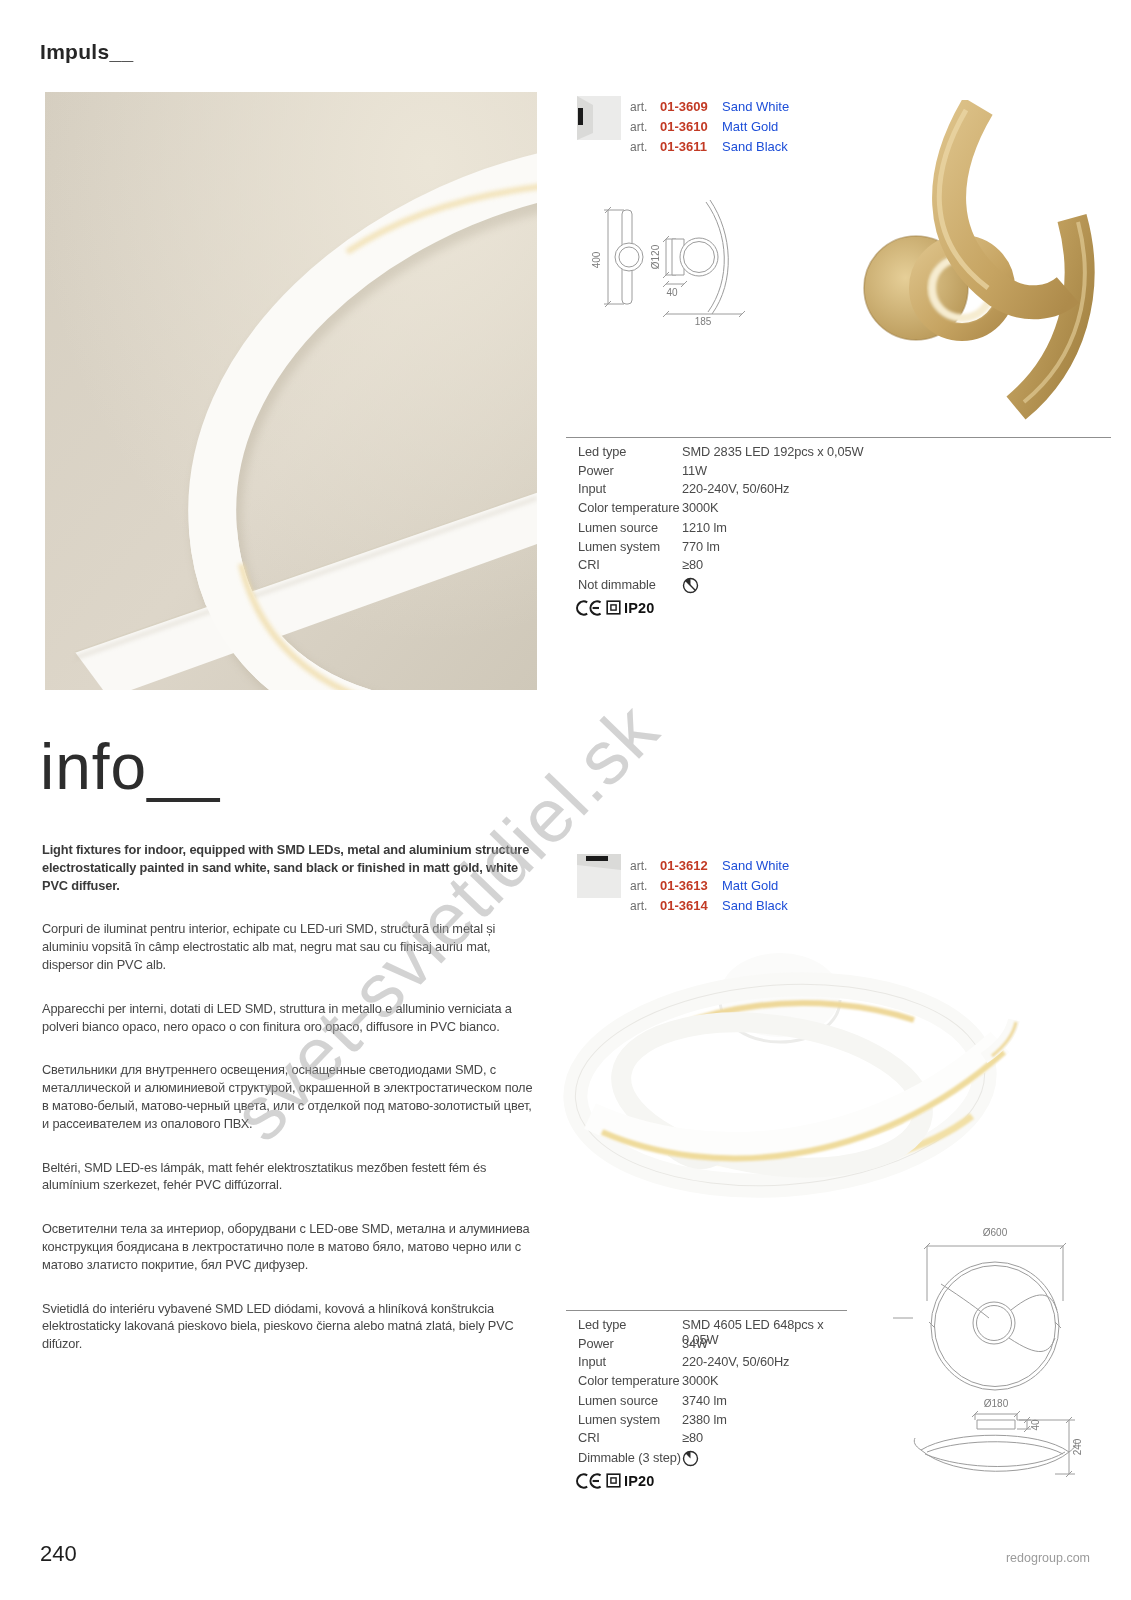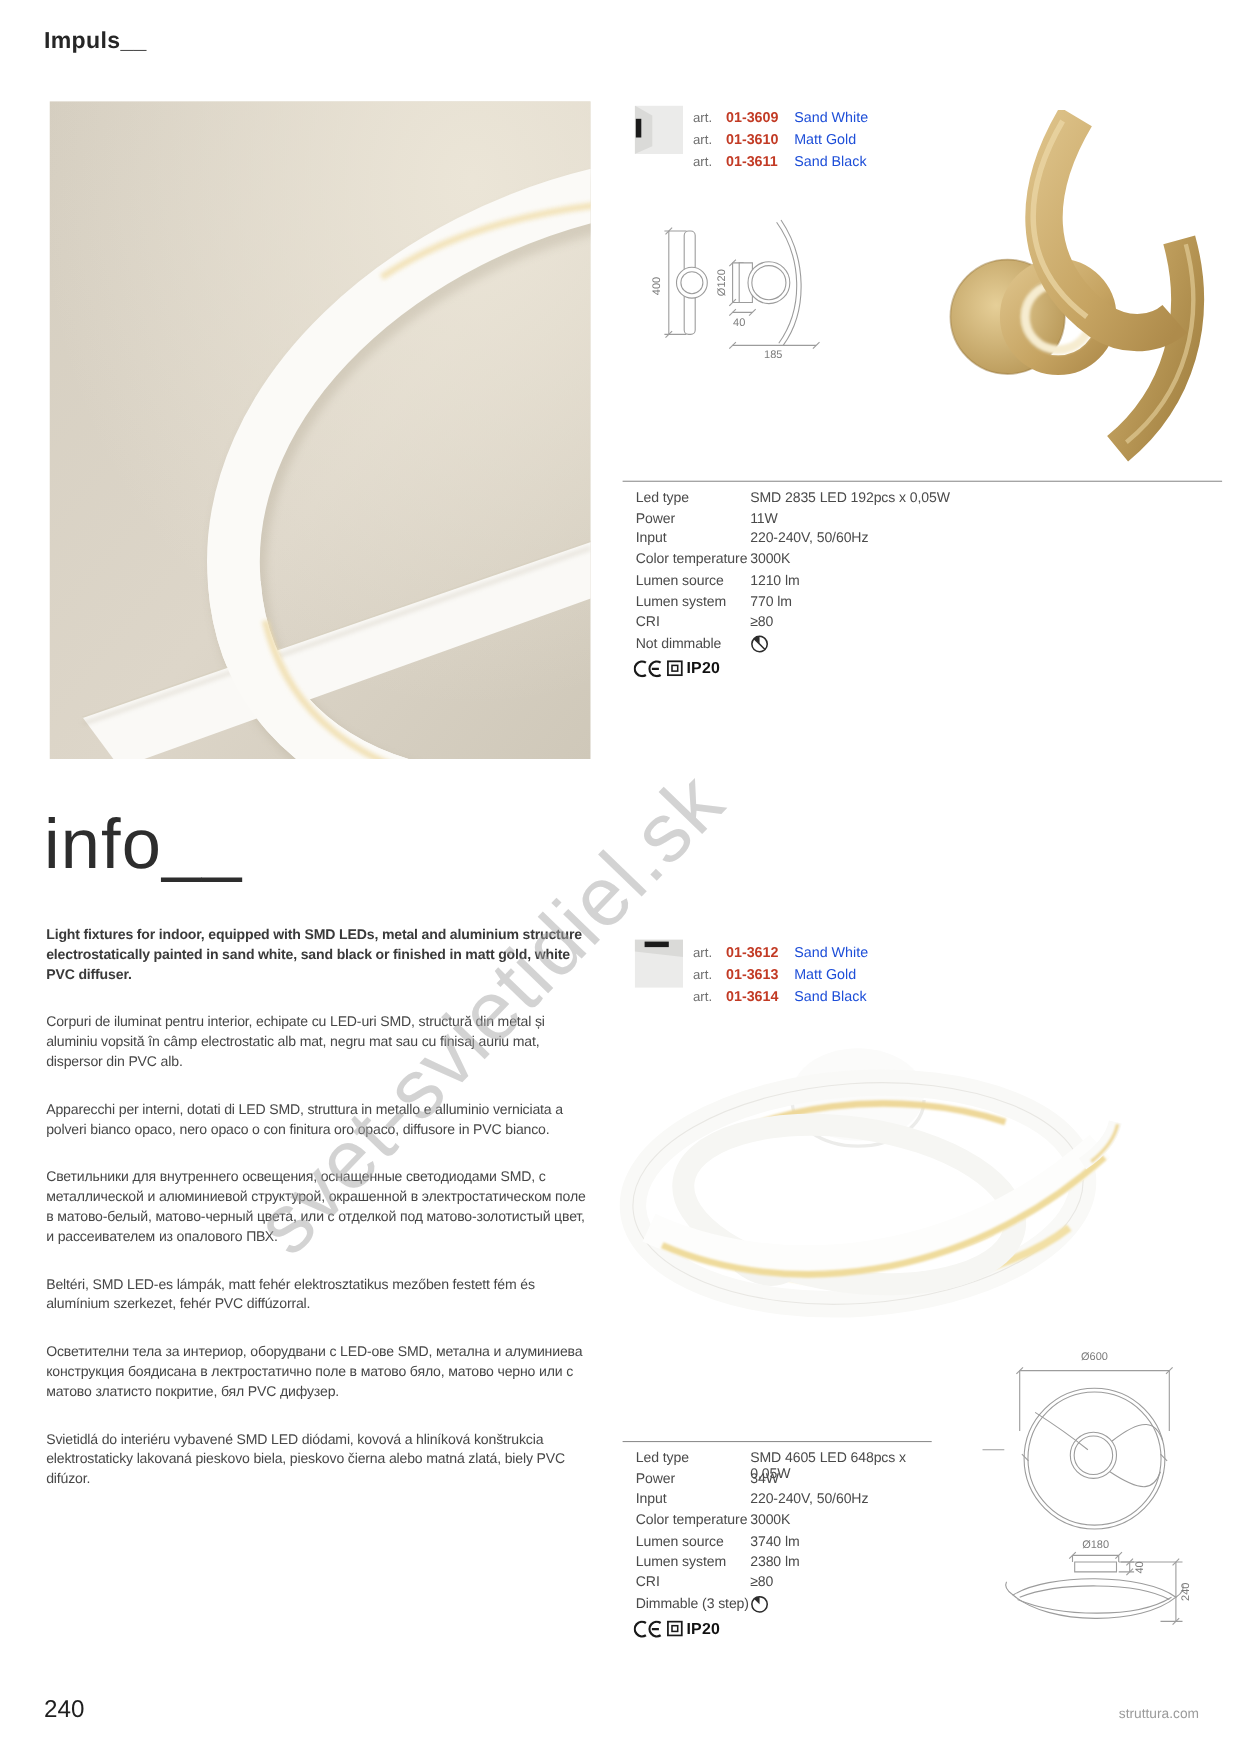"Impuls__" .brand { top: 26px -> 40px }
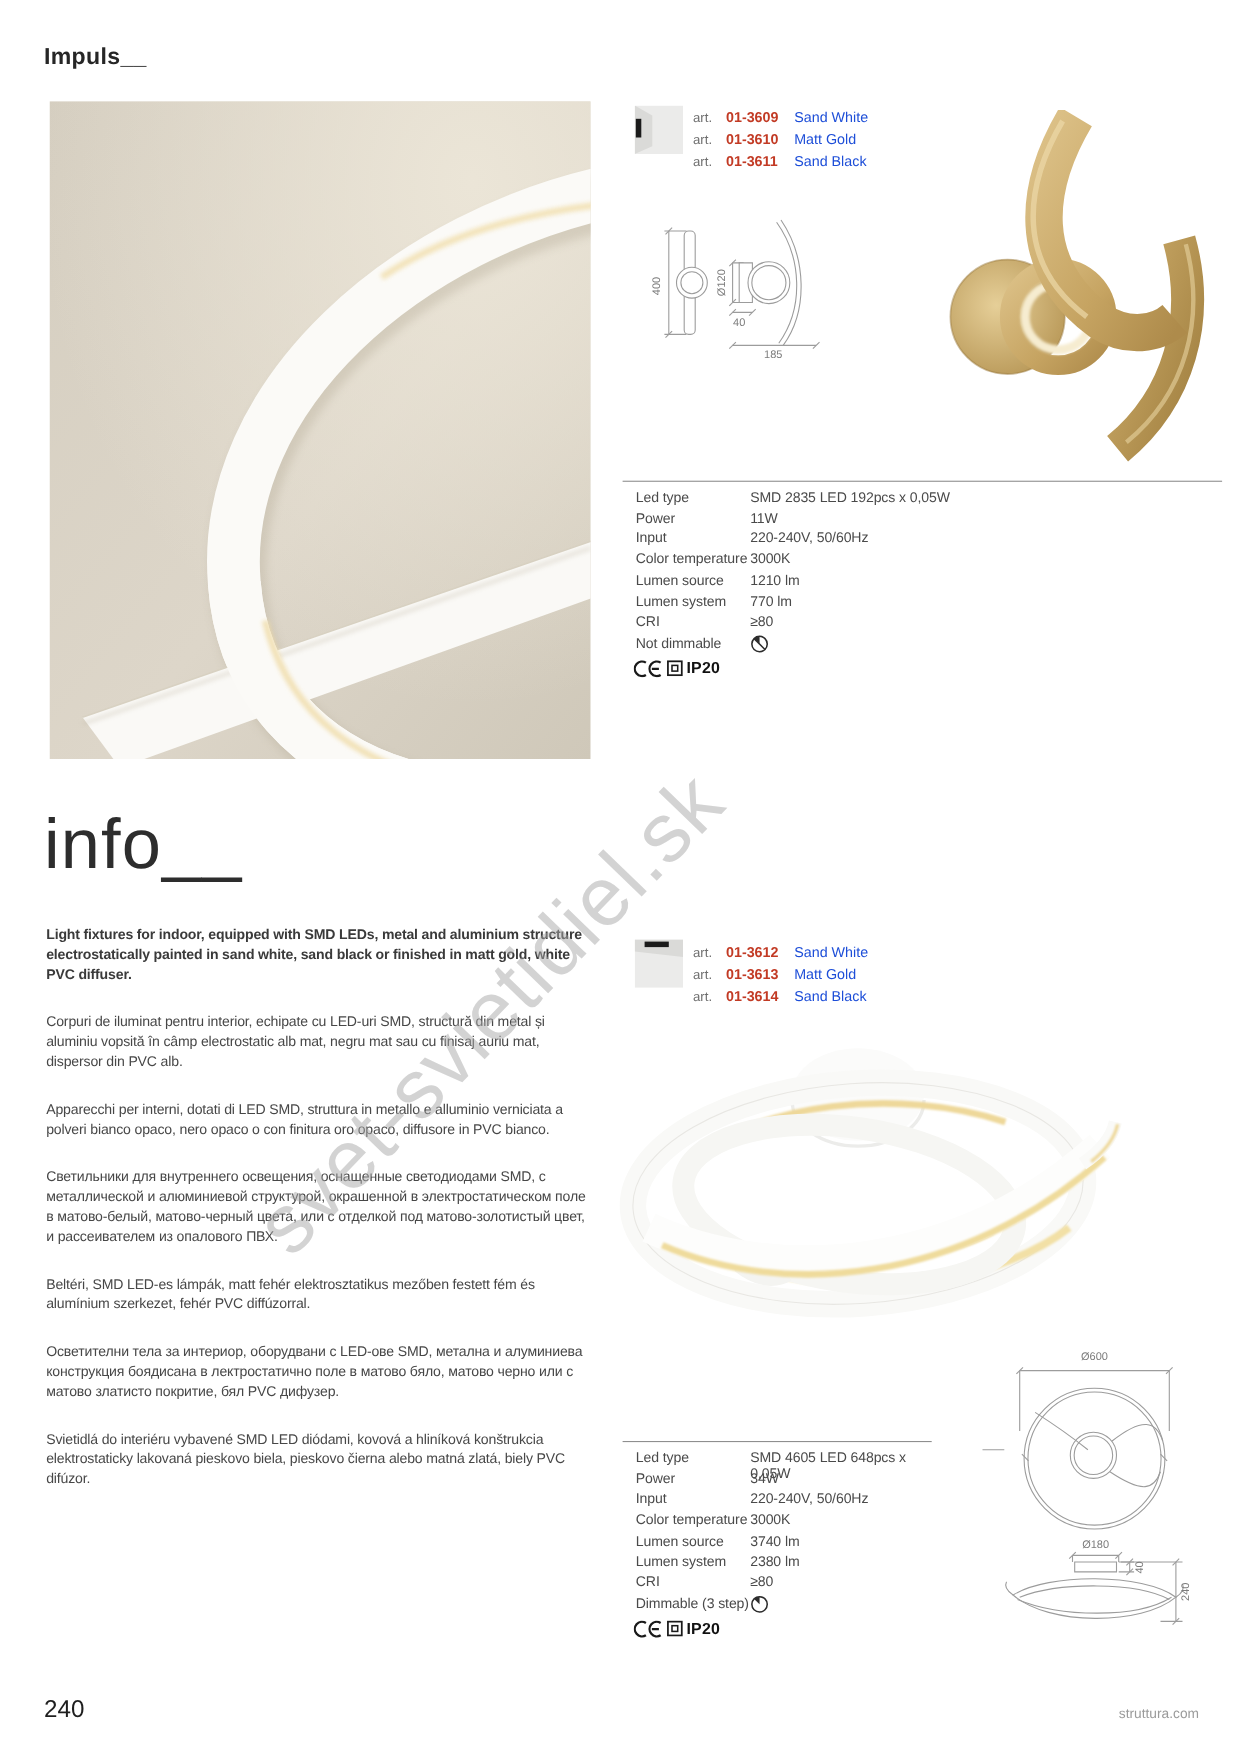"struttura.com" div.abs { text: struttura.com -> redogroup.com }
